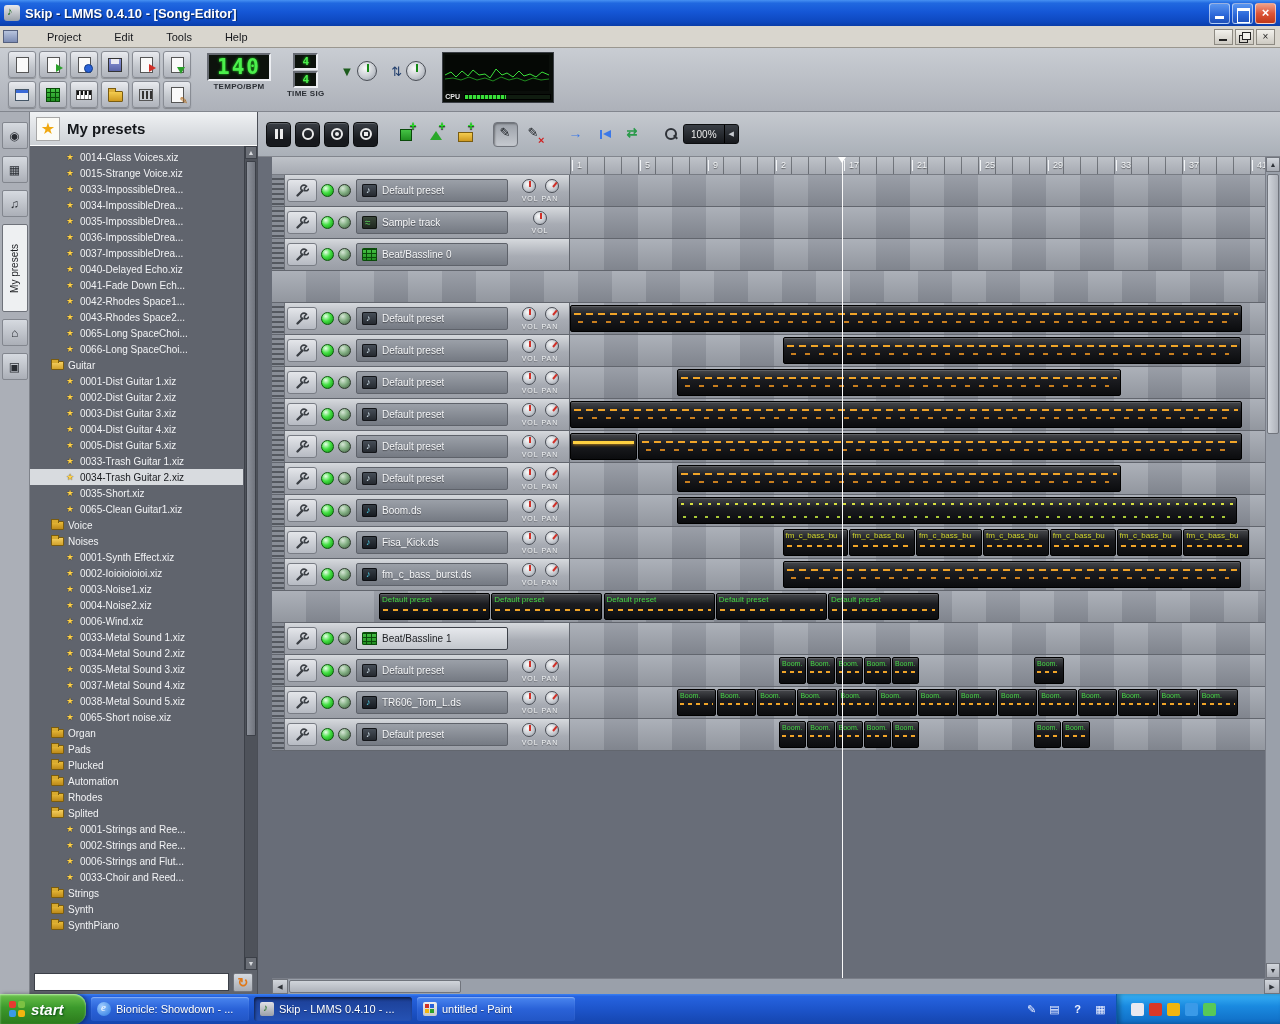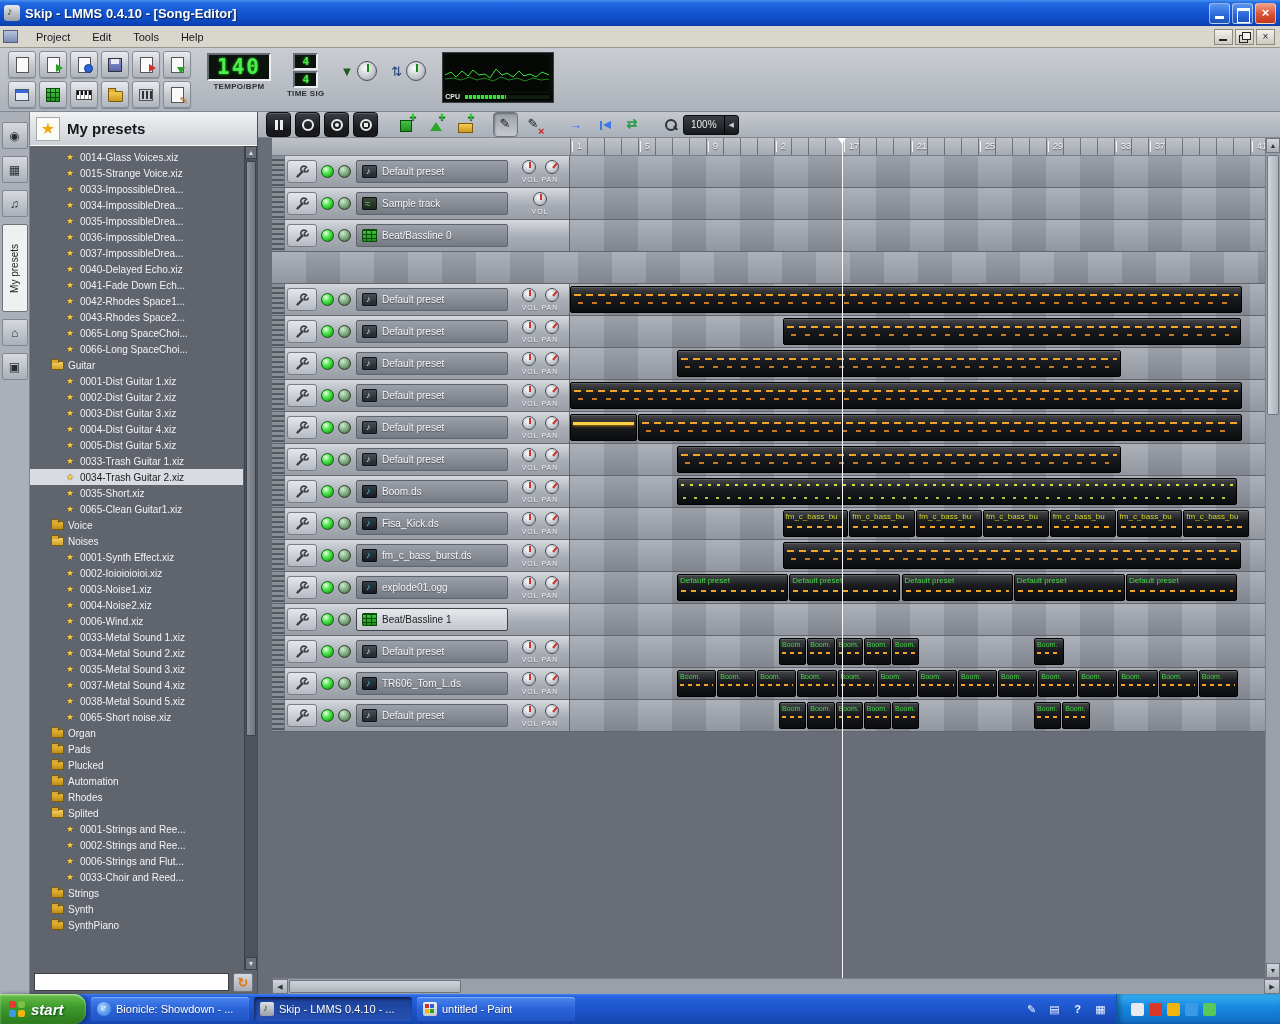"Project" .menubar { gap: 6px -> 17px }
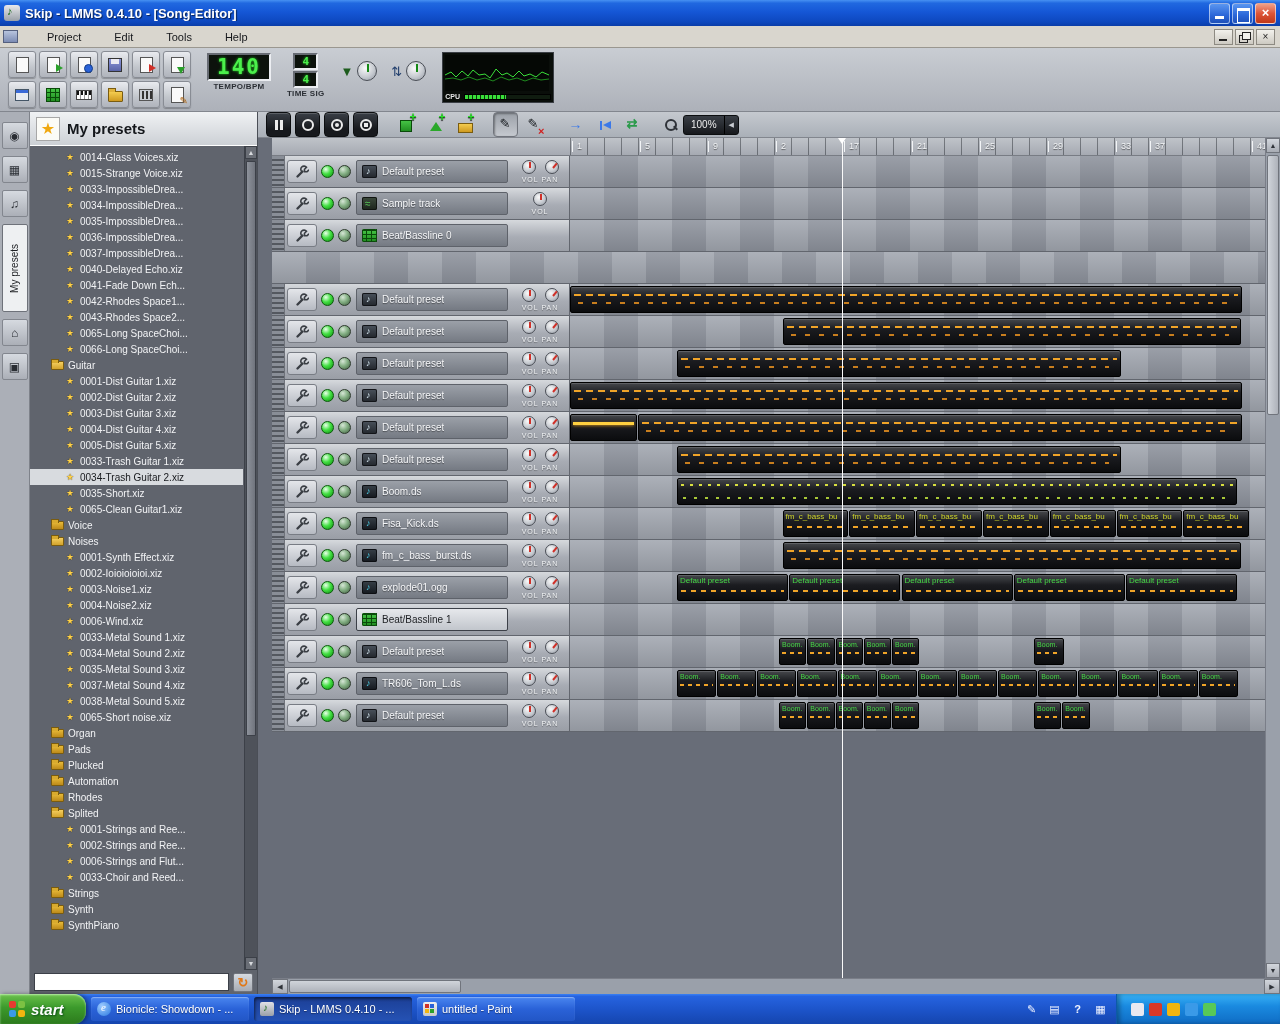"100%" .se-toolbar { height: 26px -> 45px }
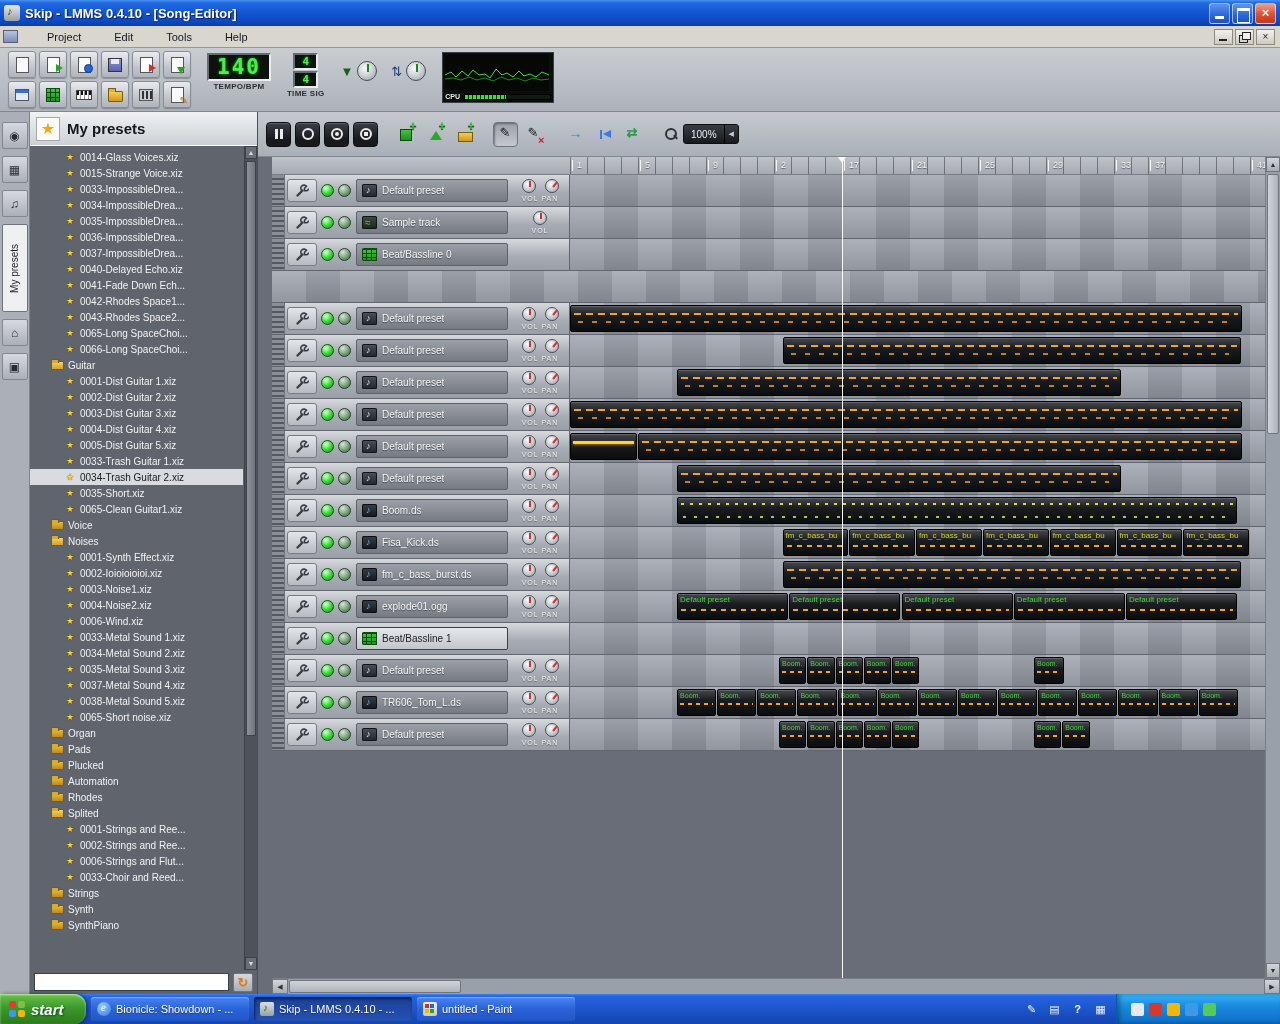"37" span.rtick { left: 580px -> 614px }
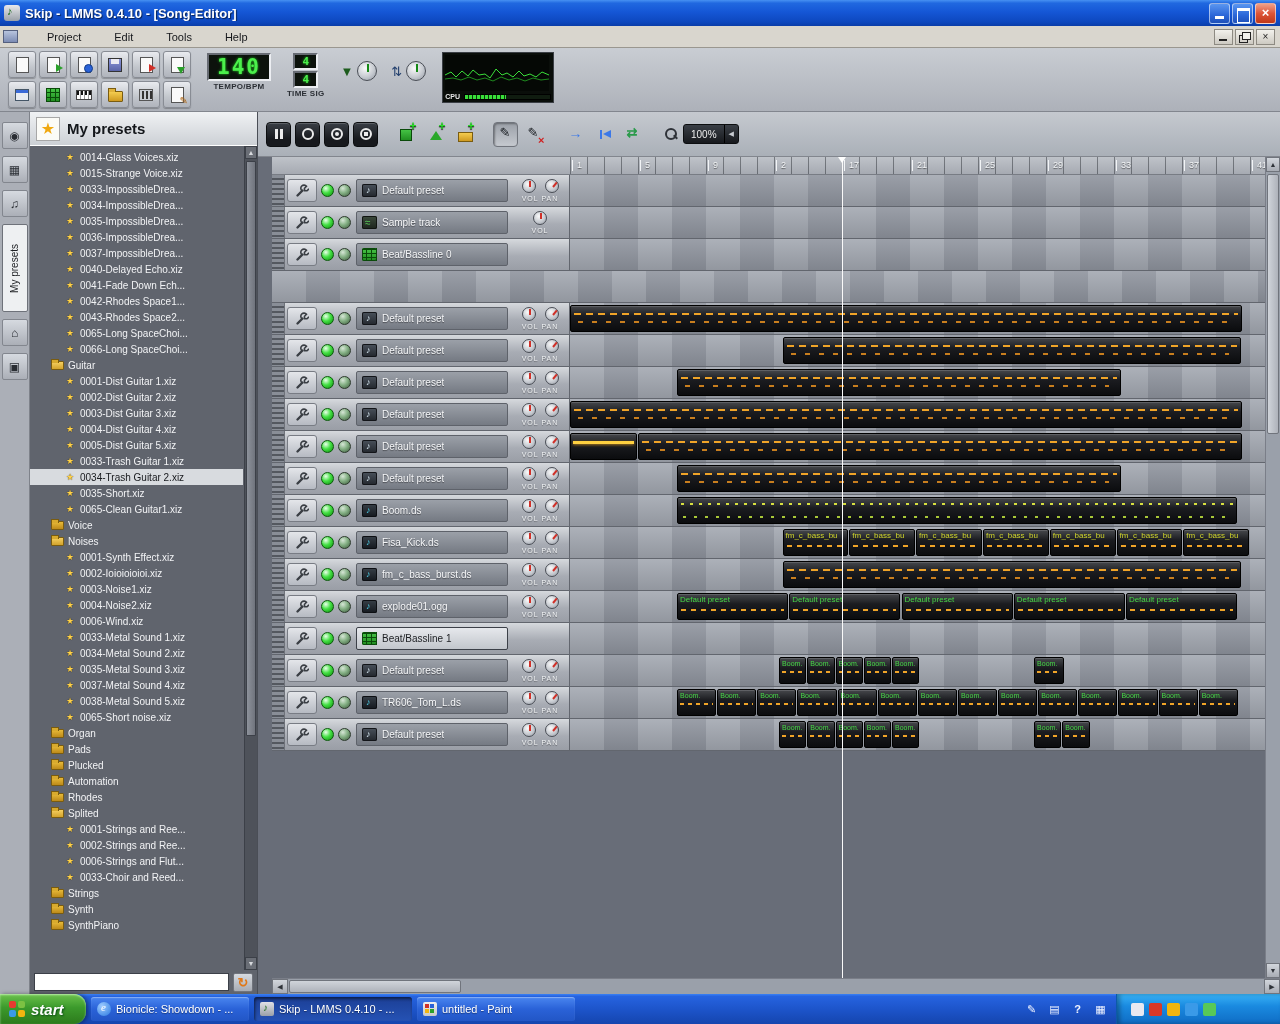"explode01.ogg" div.track-head { html: <div> <div></div> <button> <svg> <path></path> <path></path> </svg> </button> <span></span> <span></span> <div> <span></span> <span>explode01.ogg</span> </div> <div> <div> <span></span> <span></span> </div> <div>VOL PAN</div> </div> </div> -> none }
